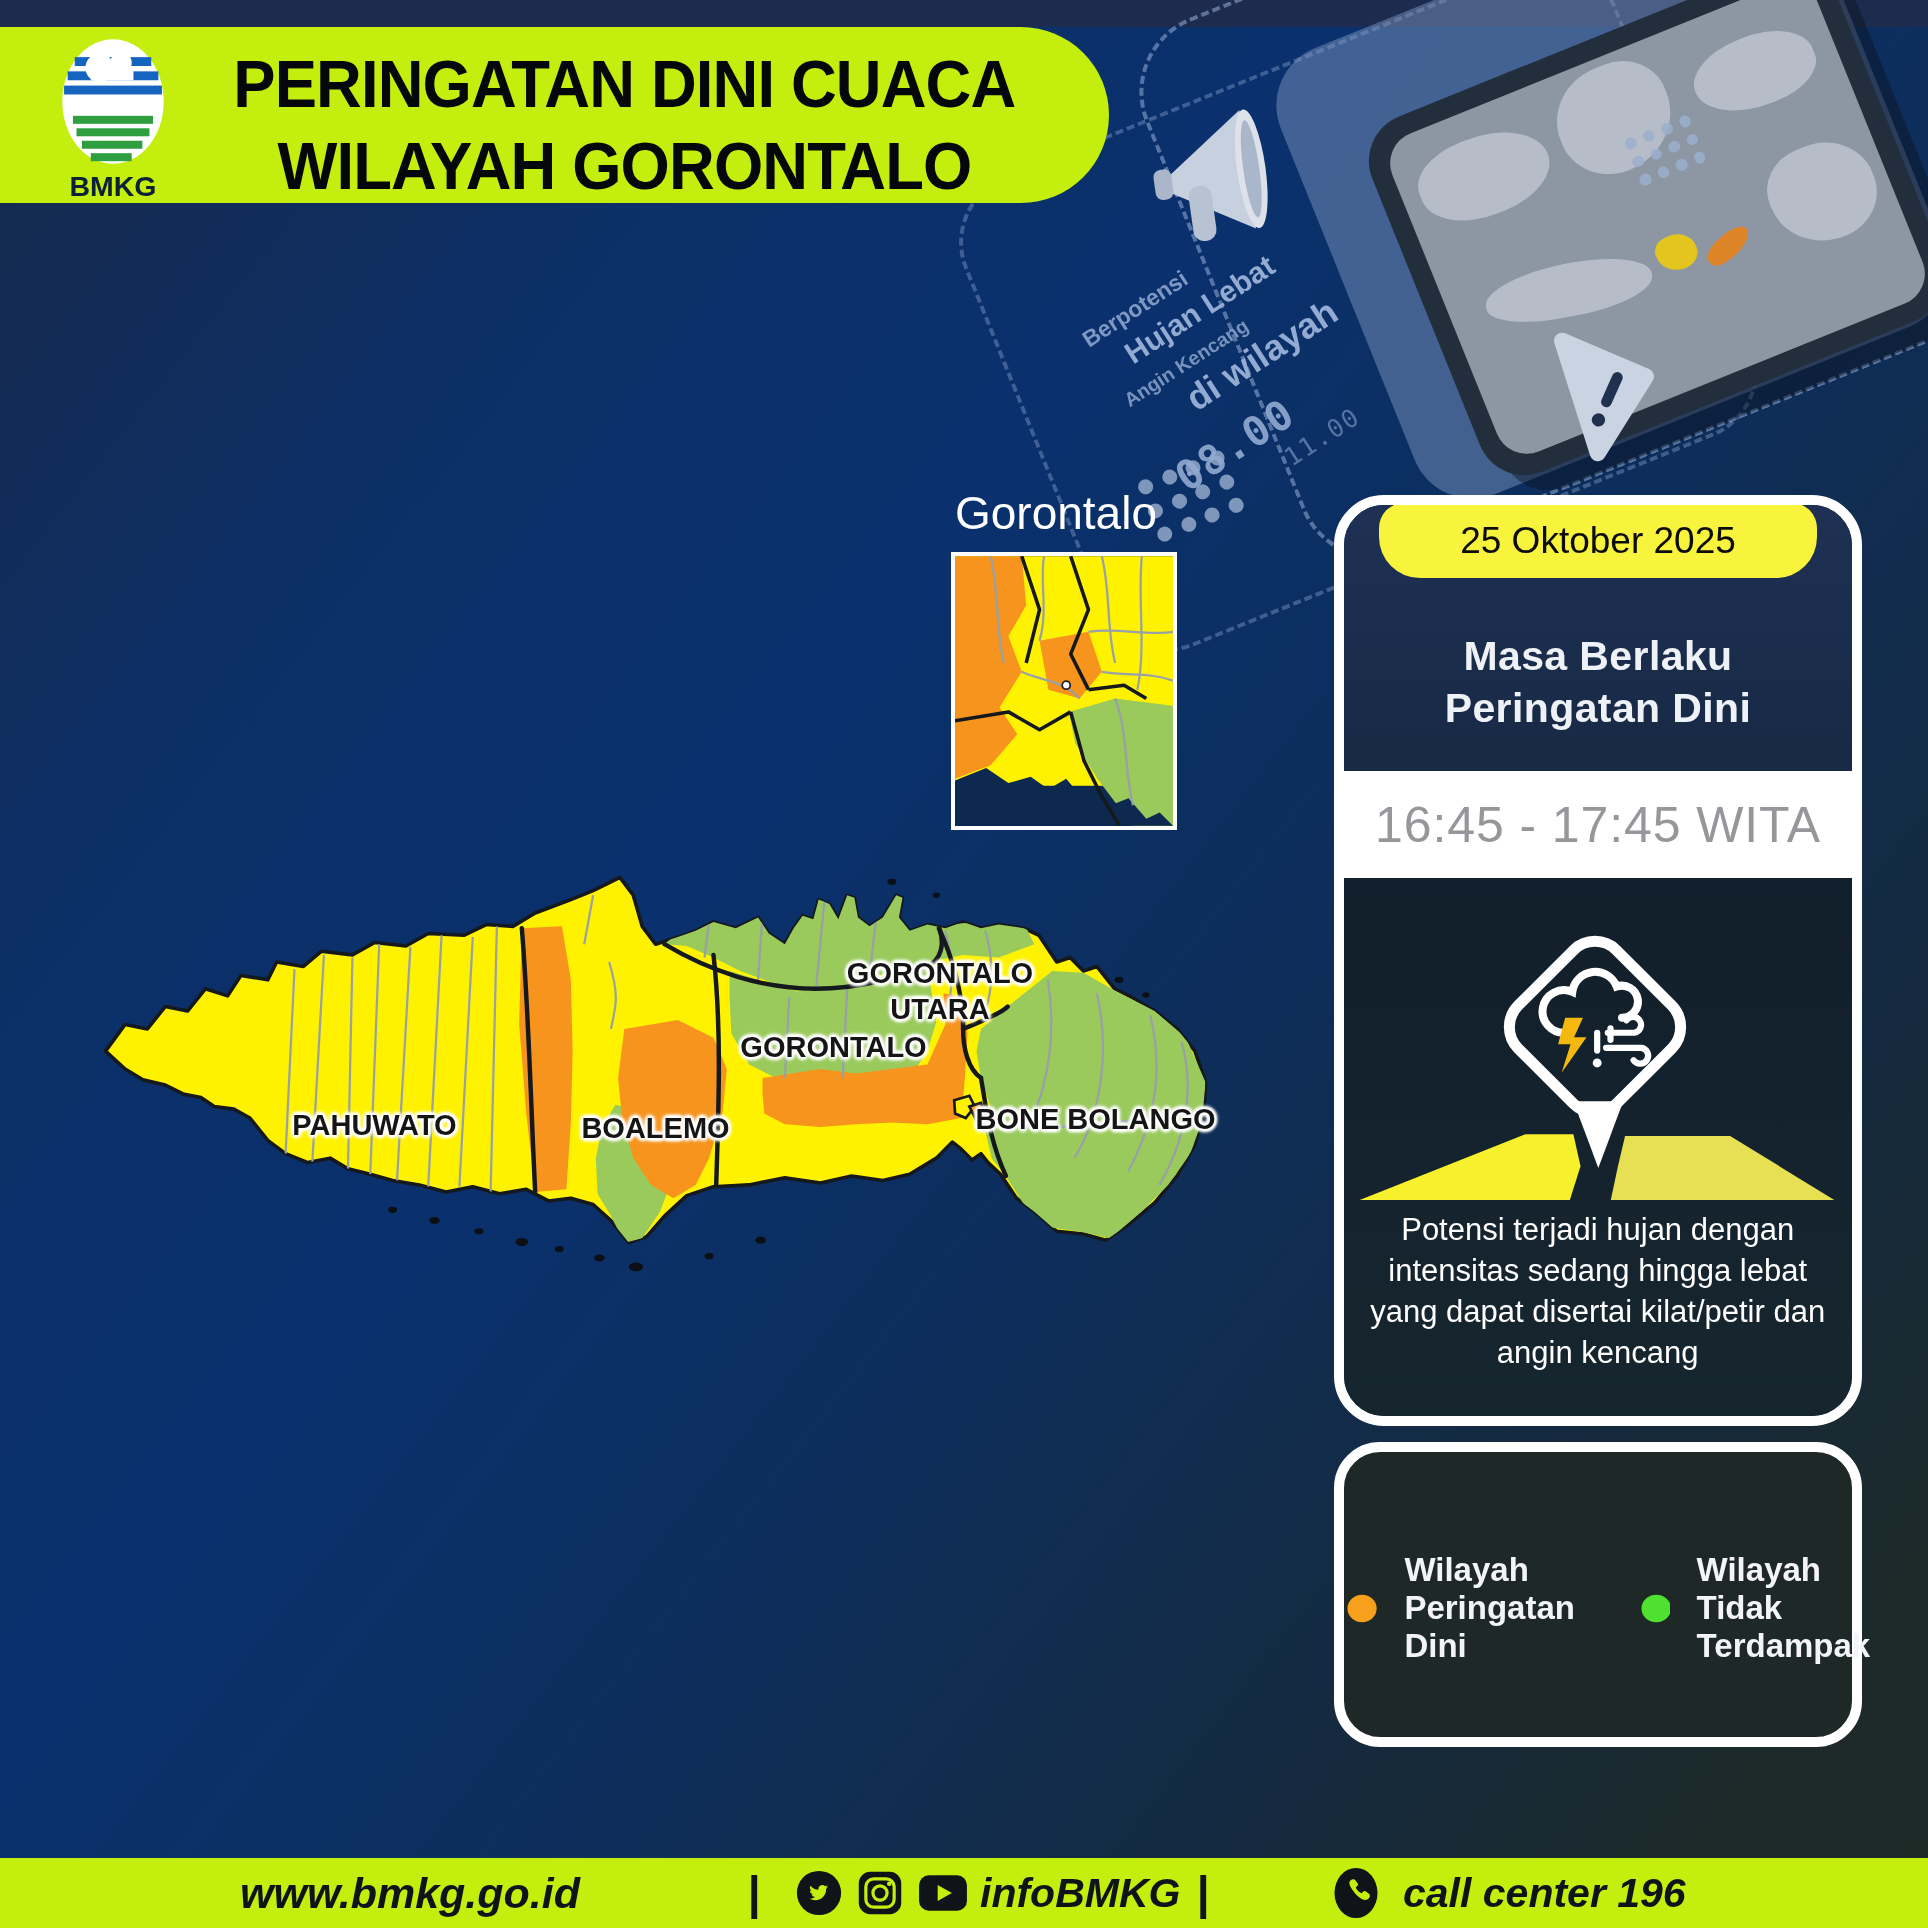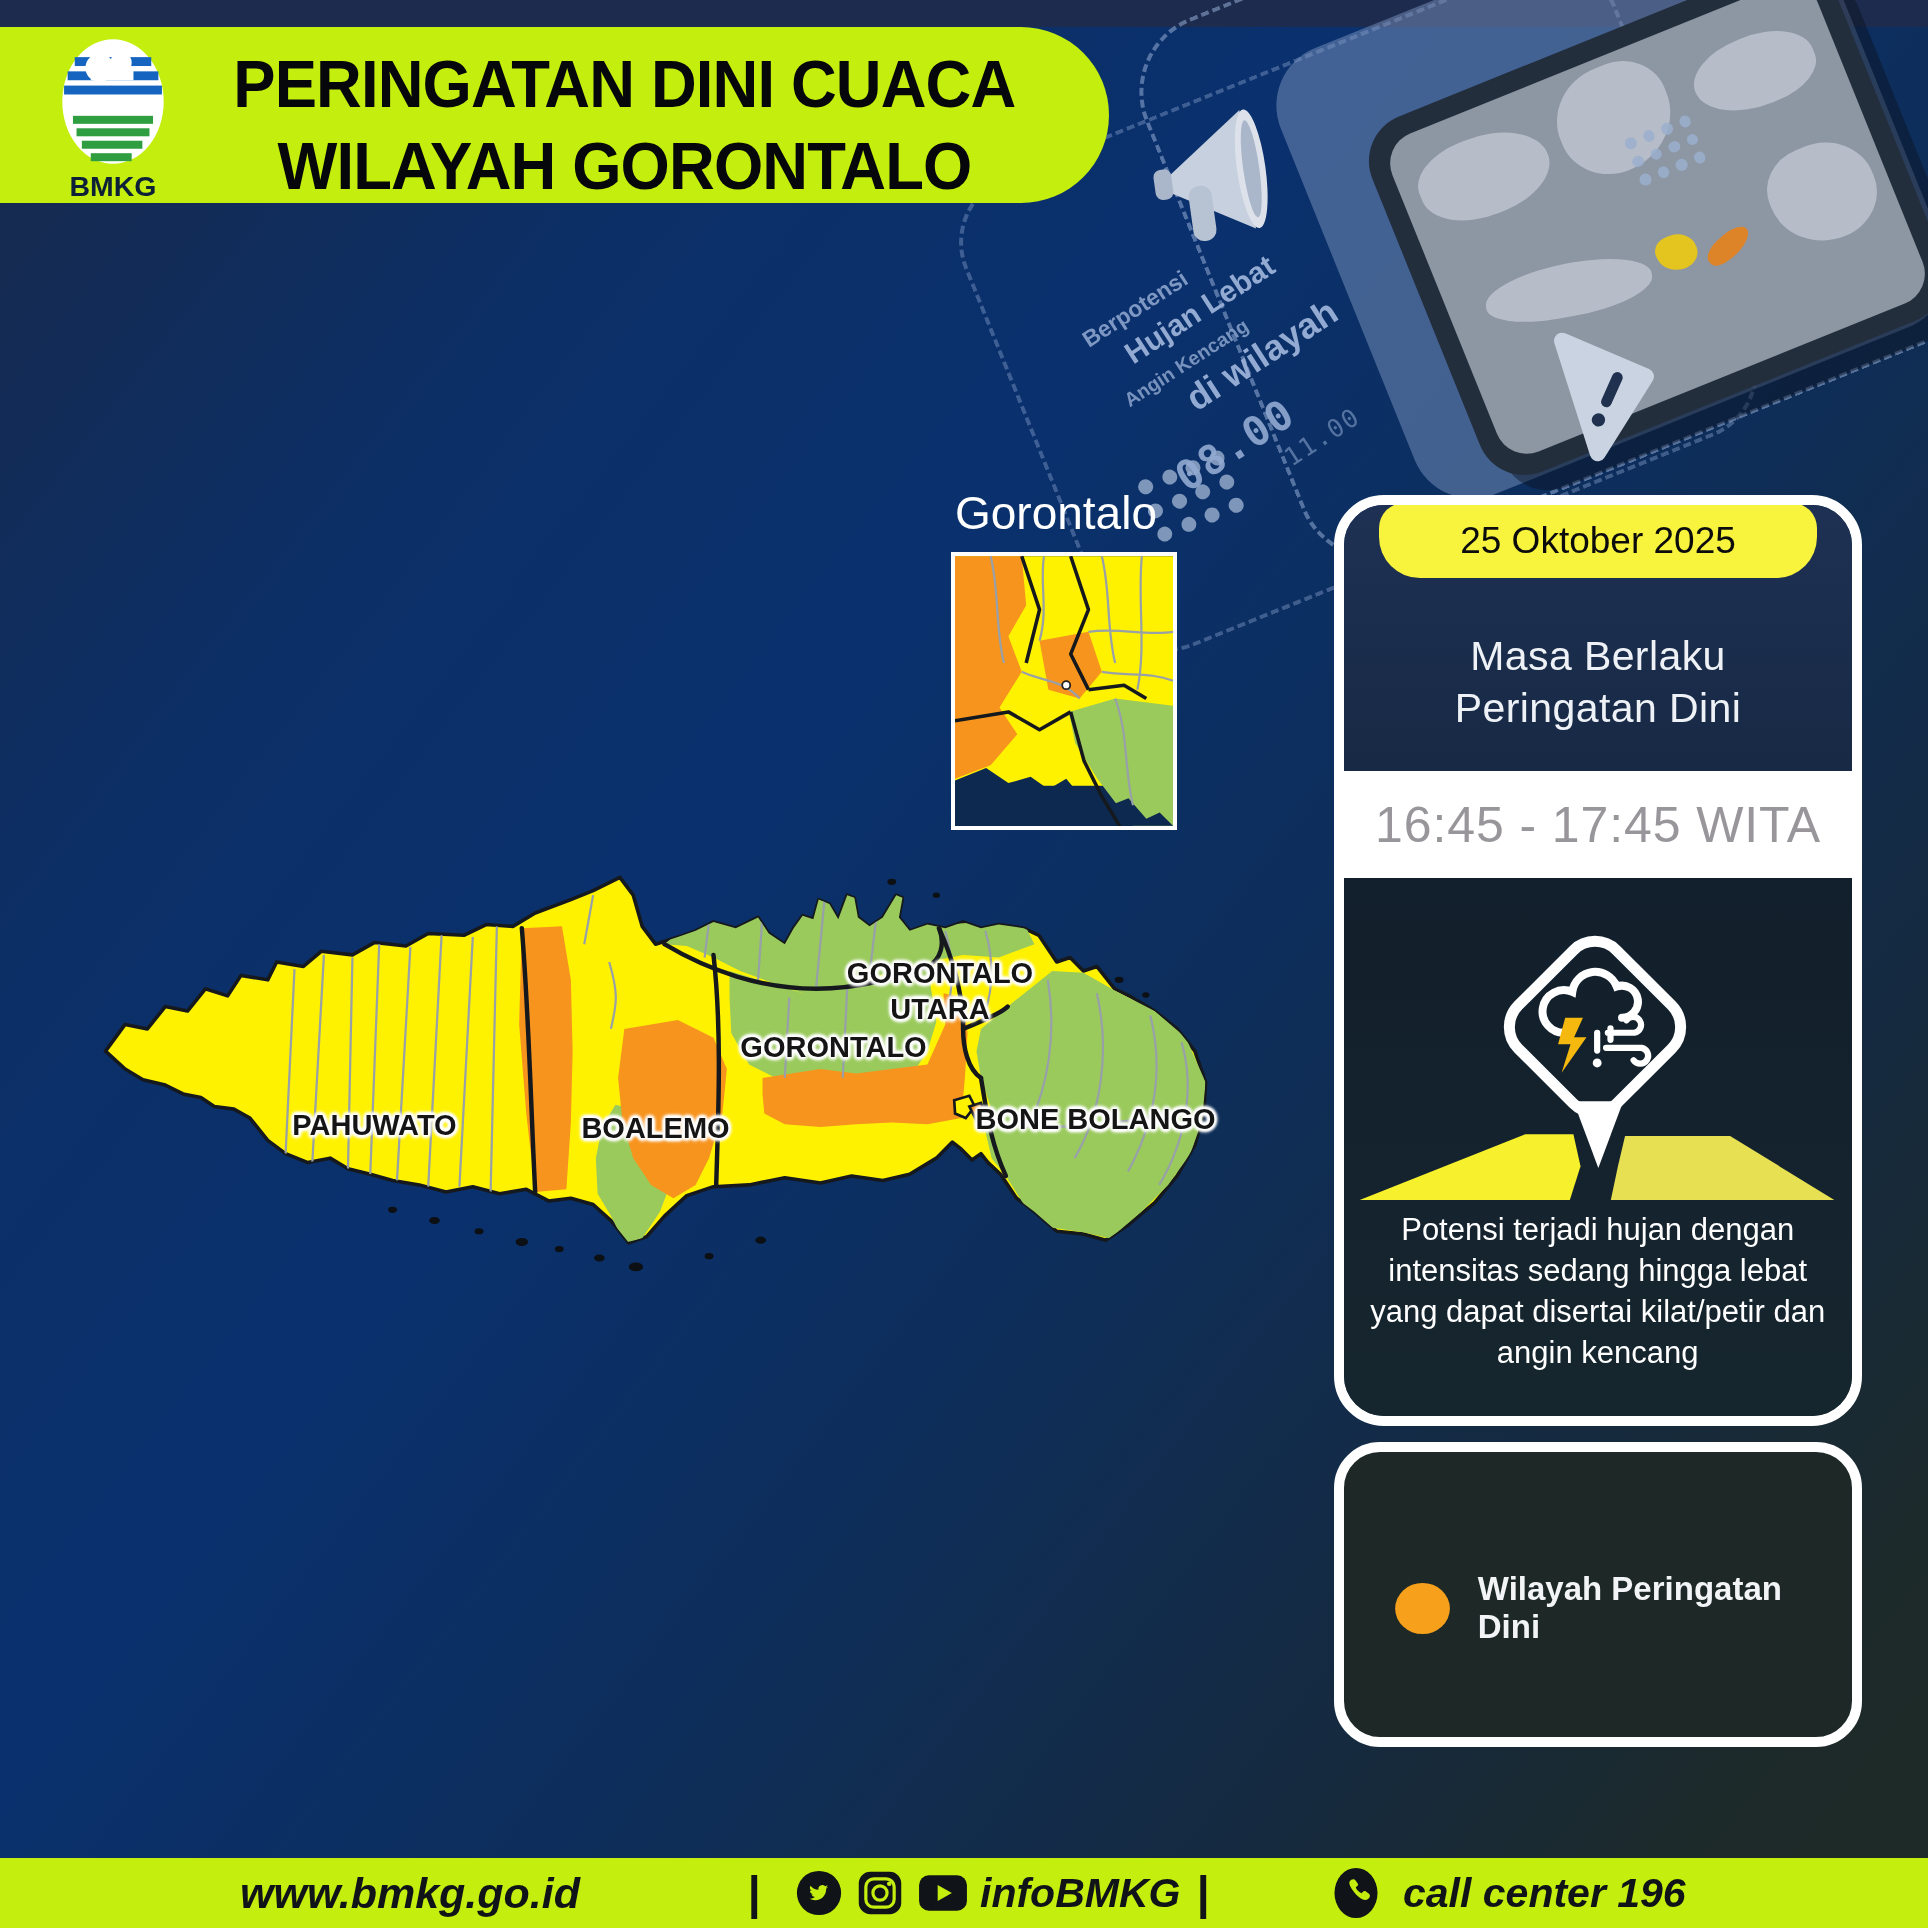"Masa Berlaku" .validity { font-weight: 400 -> 700 }
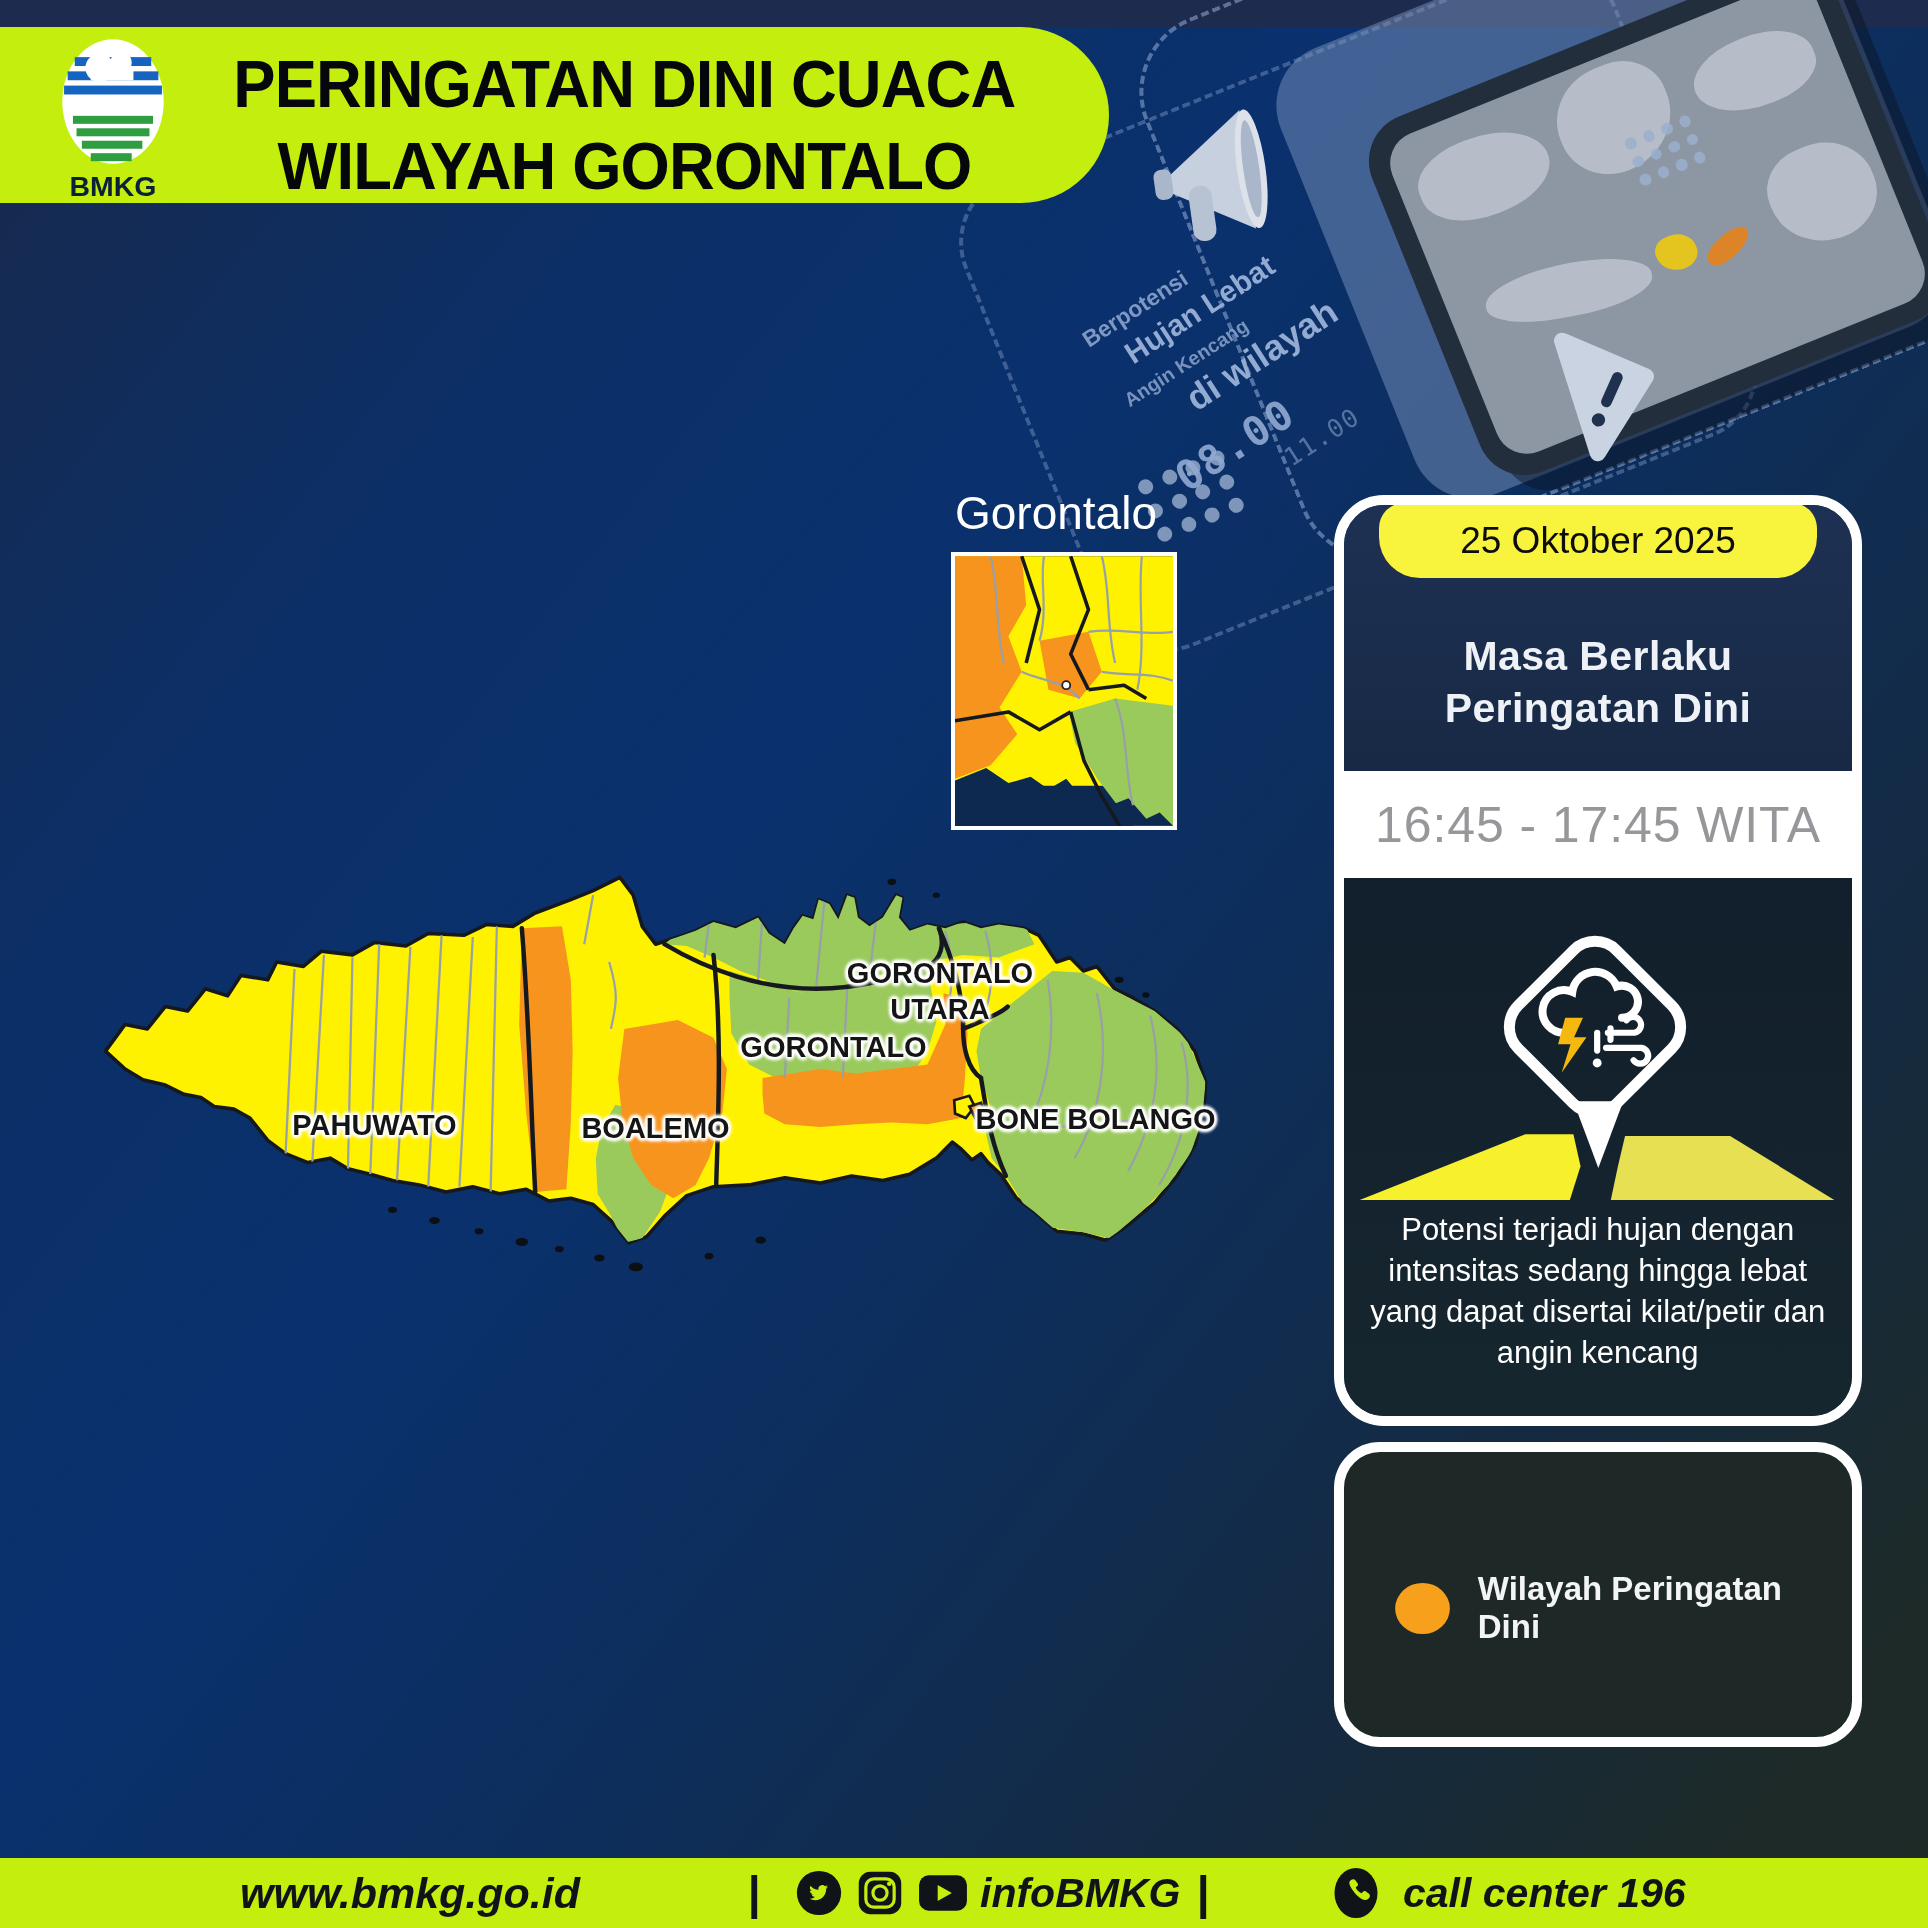"Wilayah Tidak Terdampak" div.leg-row { html: none -> <div> <svg> <ellipse></ellipse> </svg> <div>Wilayah Tidak Terdampak</div> </div> }
